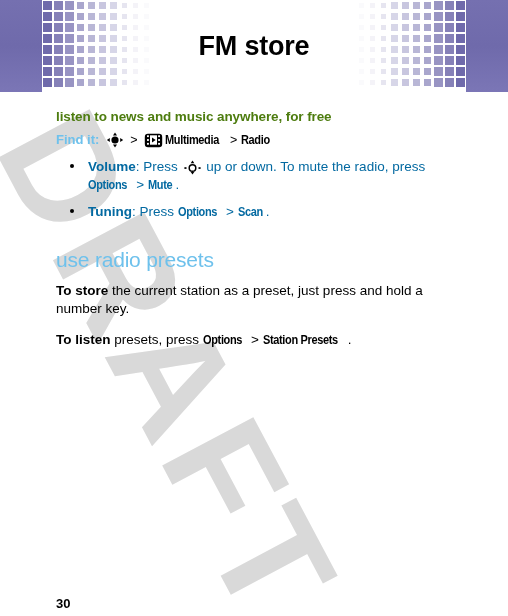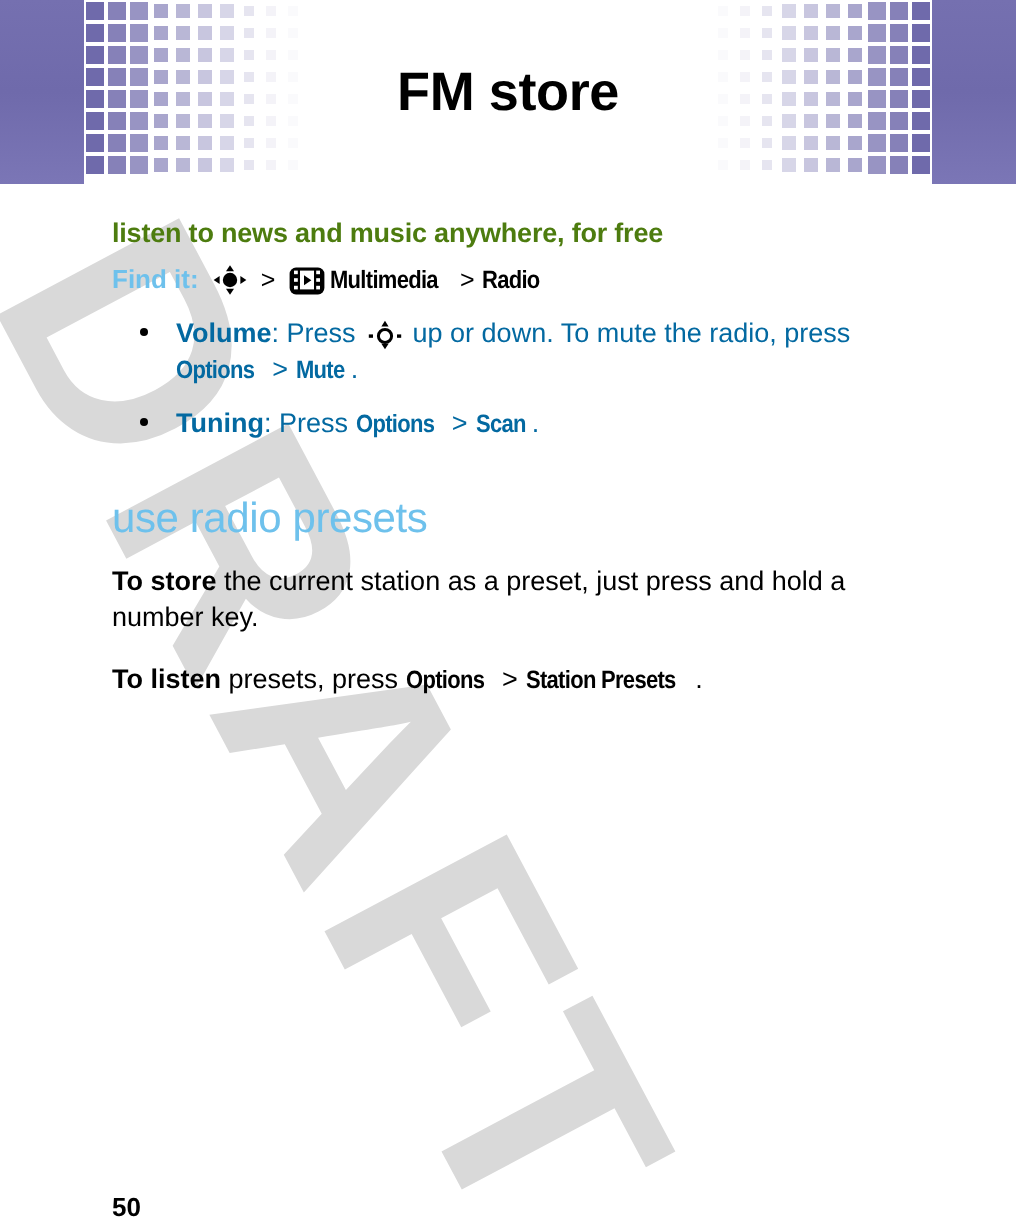"50" div.page-number { text: 50 -> 30 }
